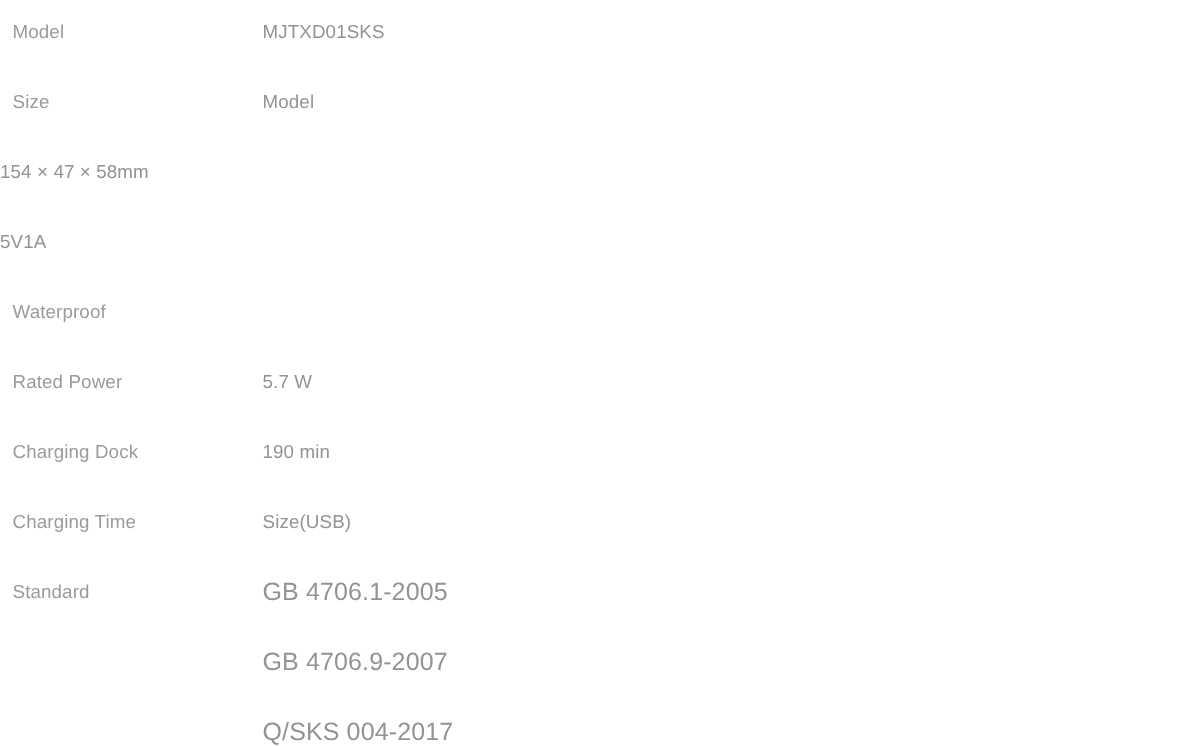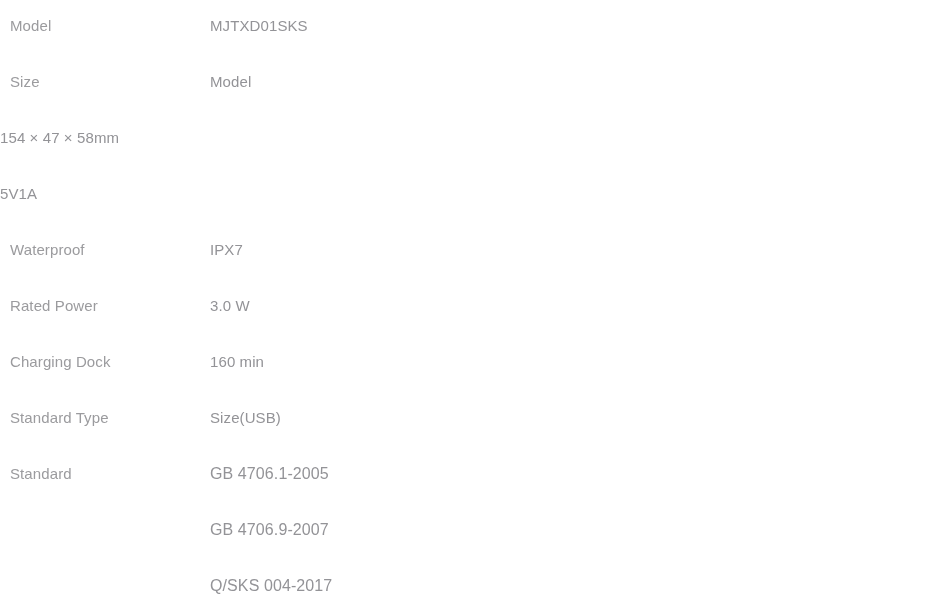"IPX7" div.spec-value { html: <div>IPX7</div> -> none }
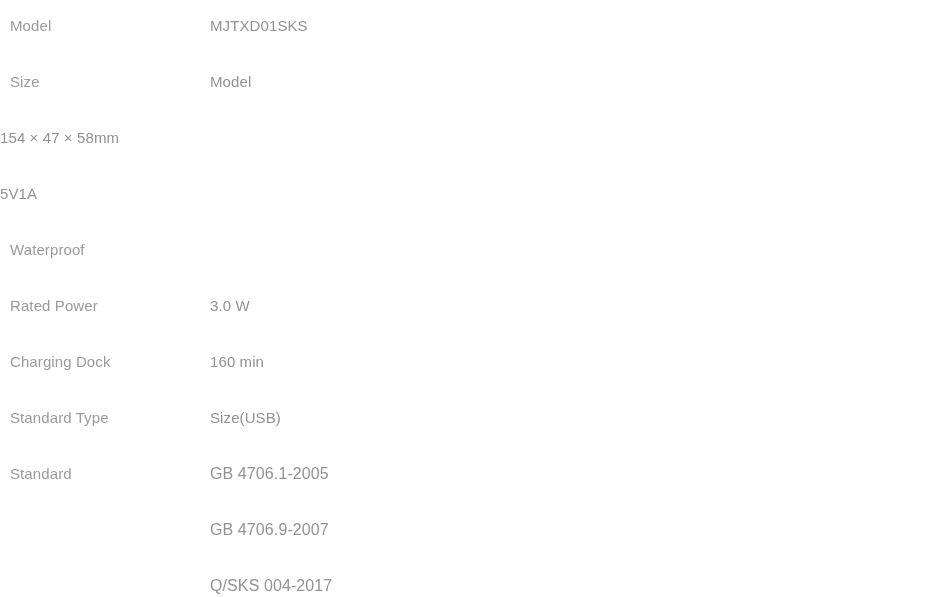"3.0 W" div.spec-value { text: 3.0 -> 5.7 }
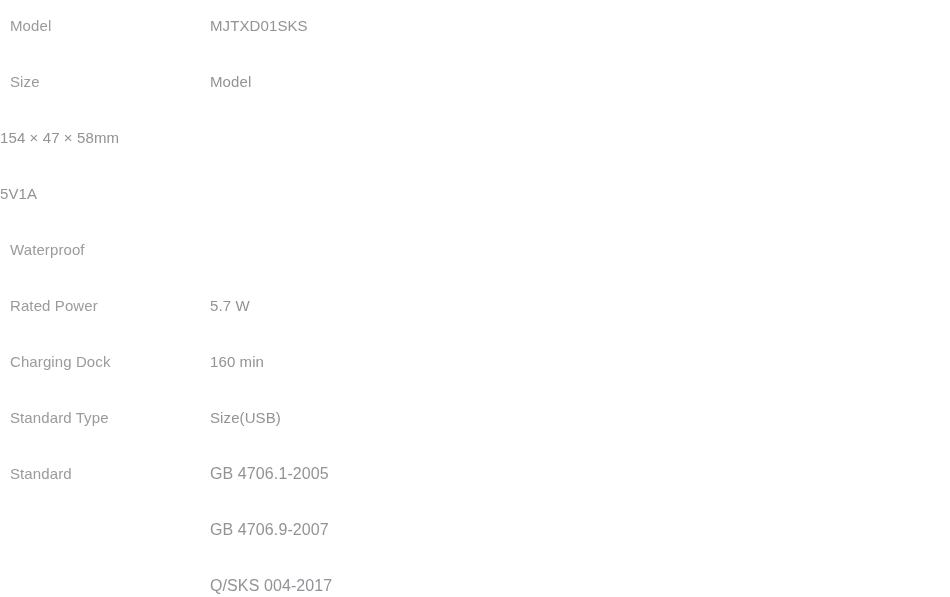"160 min" div.spec-value { text: 160 -> 190 }
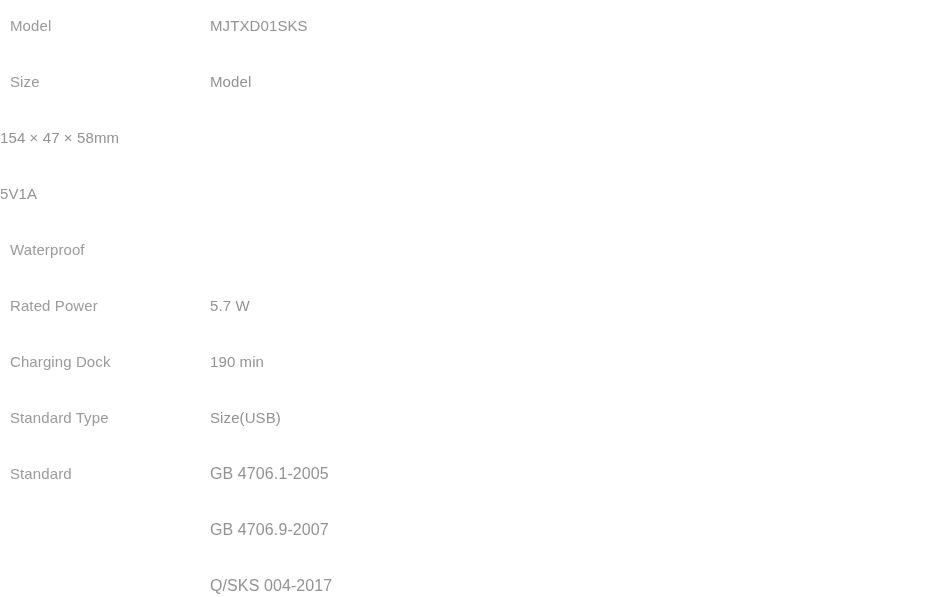"Standard Type" div.spec-label { text: Standard Type -> Charging Time }
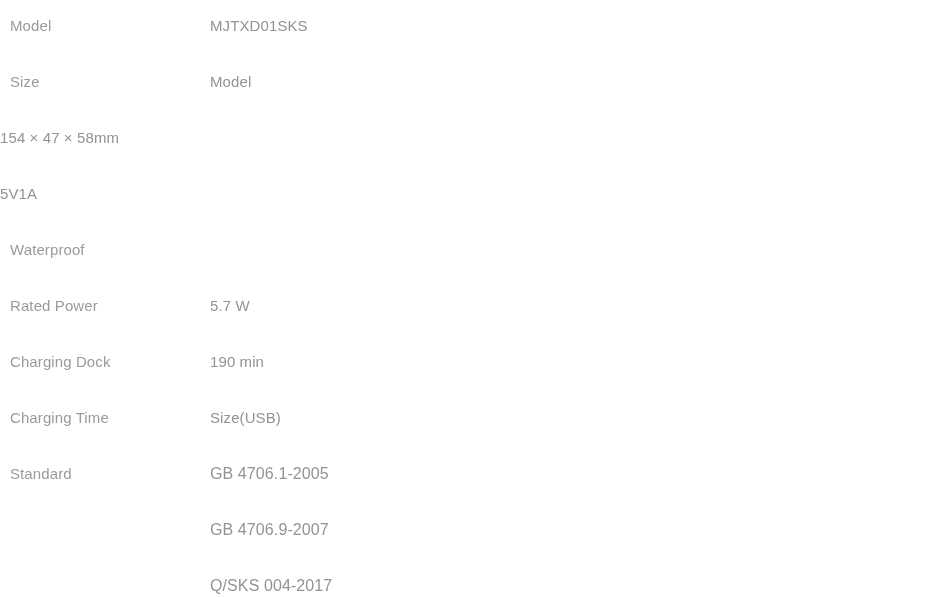"GB 4706.1-2005" .spec-value-line { font-size: 16px -> 20px }
